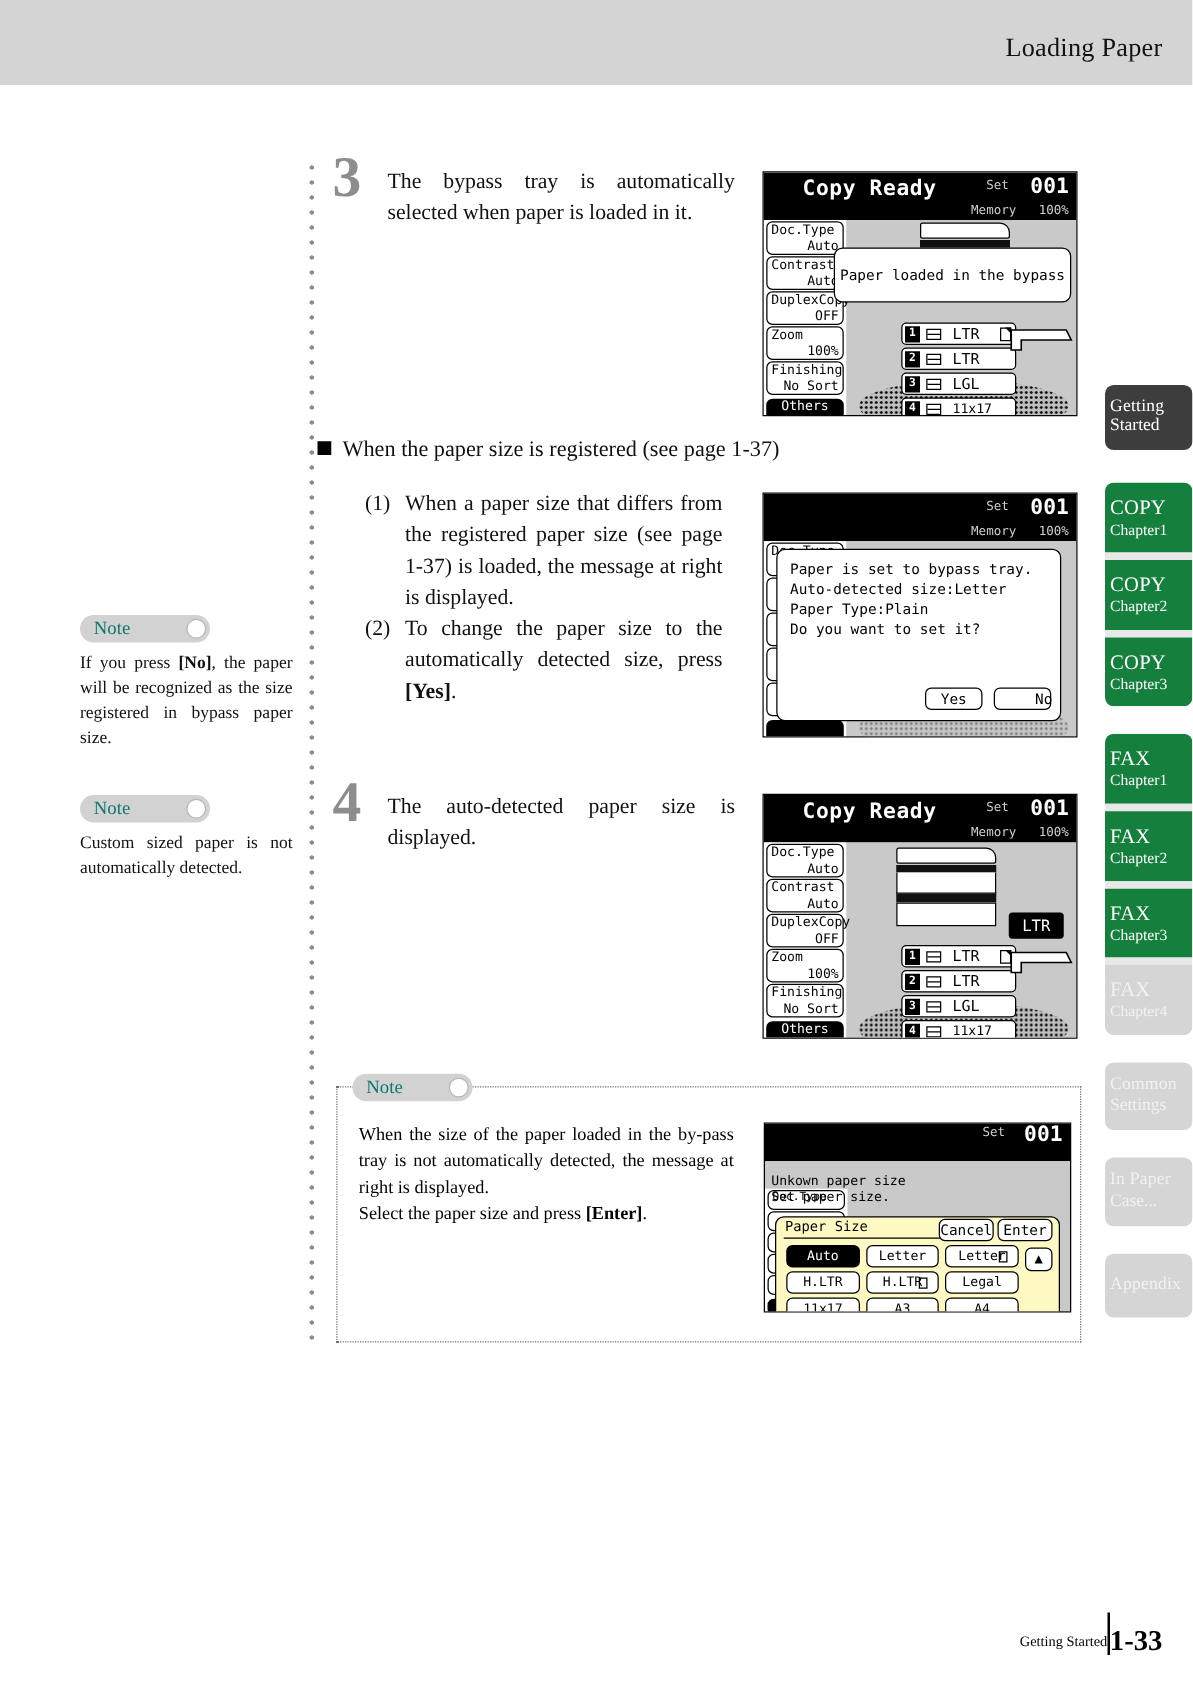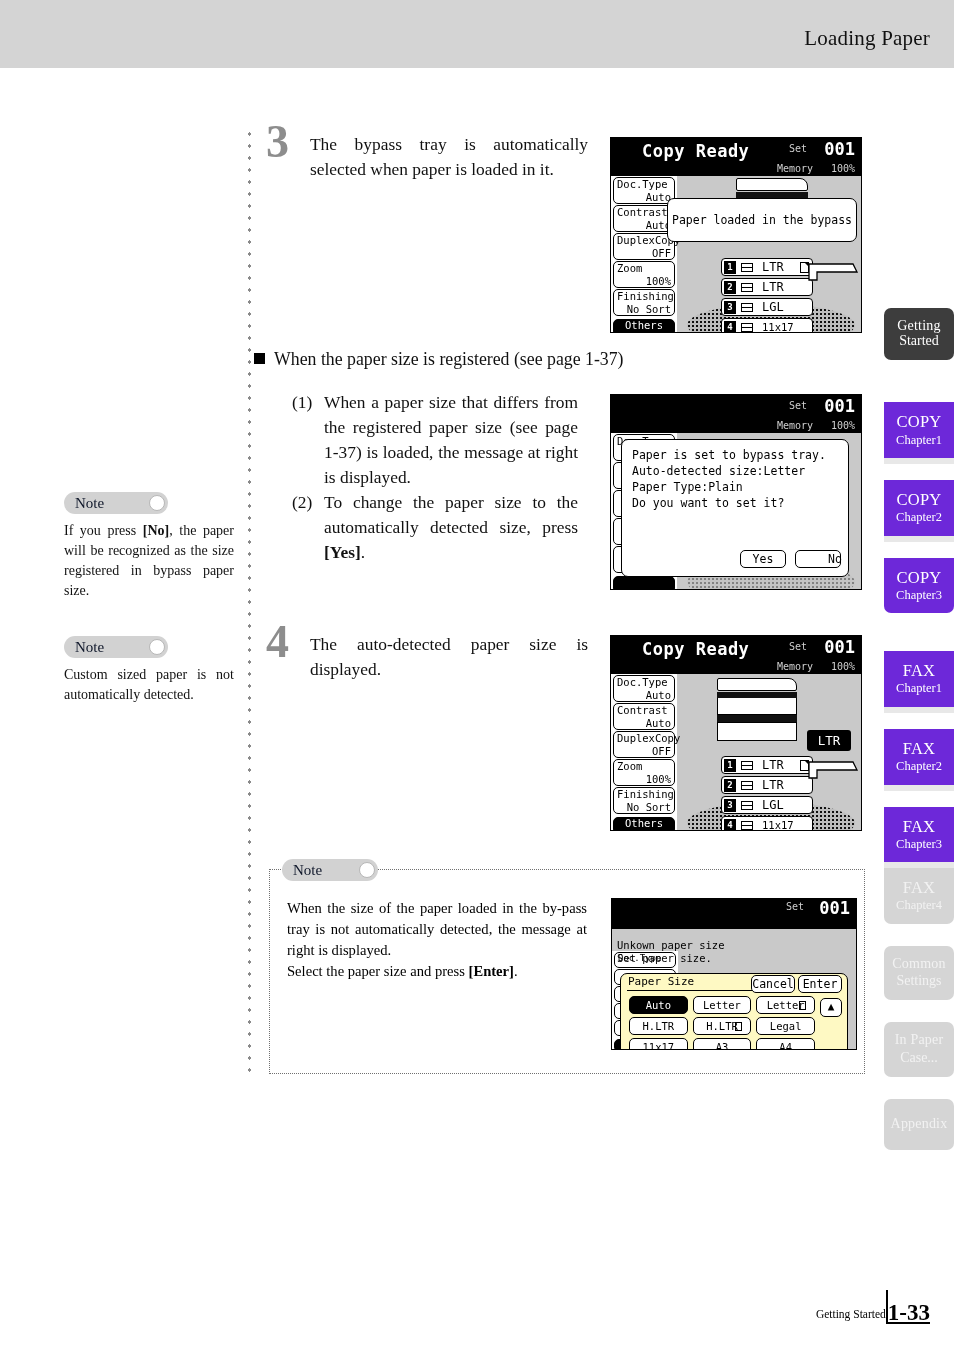"Getting" .tab { text-align: center -> none }
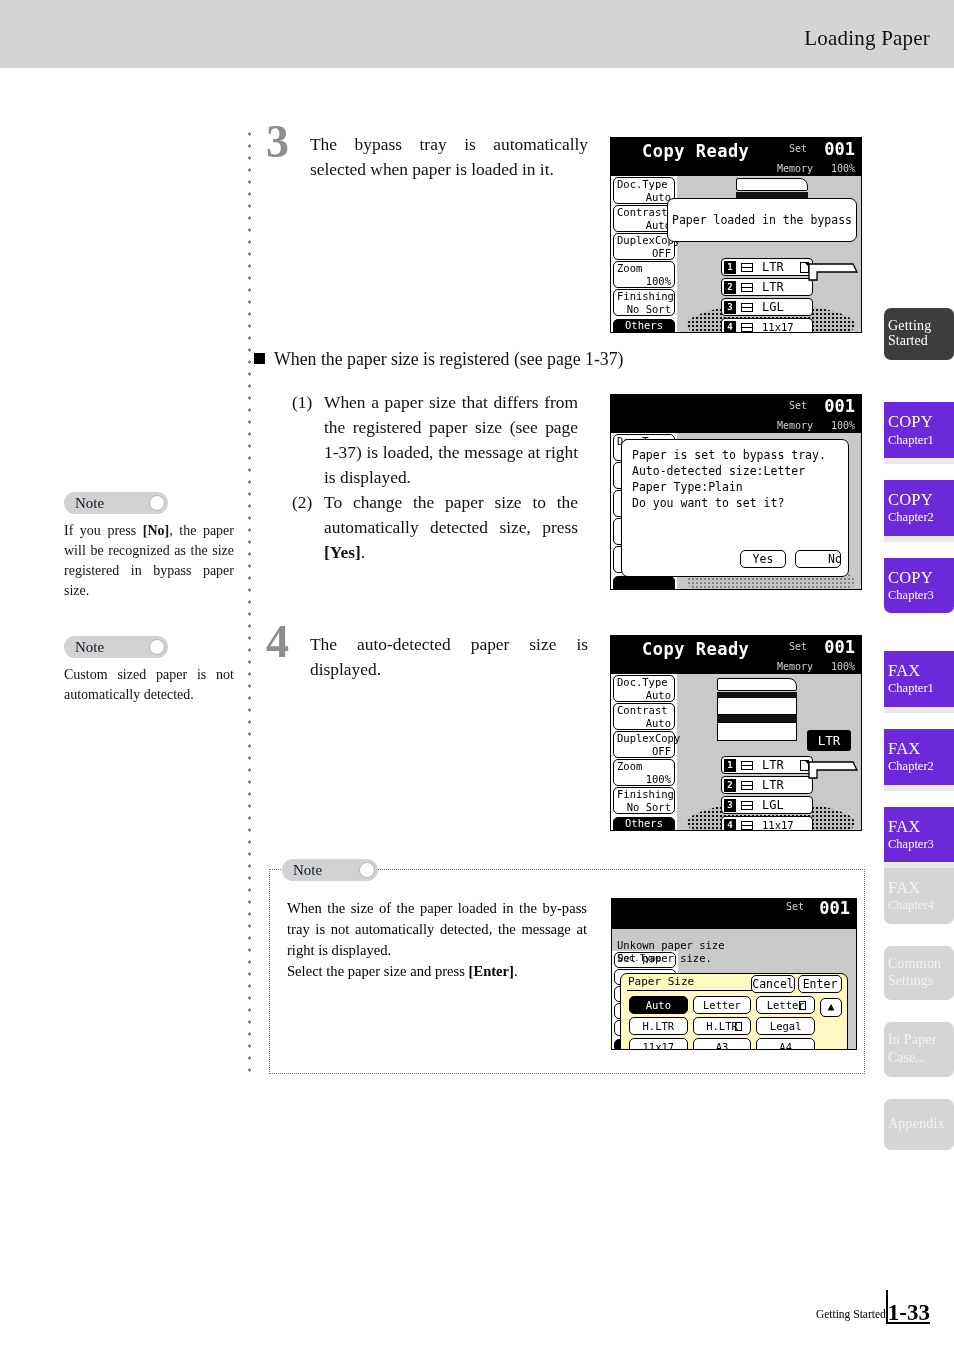"COPY" .tab.grey { background: #6d28d9 -> #15803d; margin-top: 16px -> none }
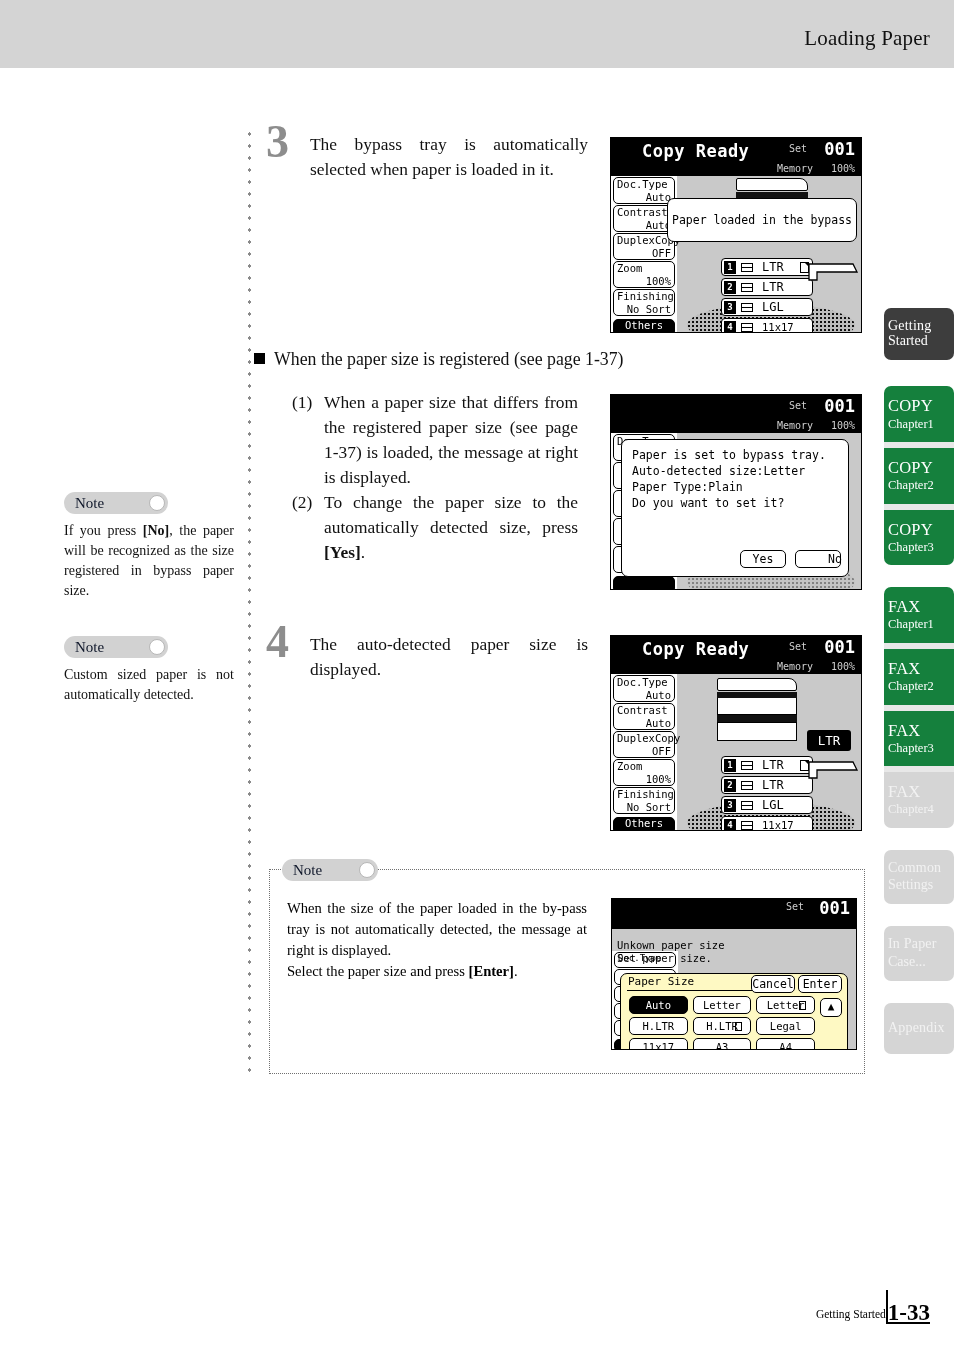"Note" .note-tab .lbl { color: #0f172a -> #0f766e }
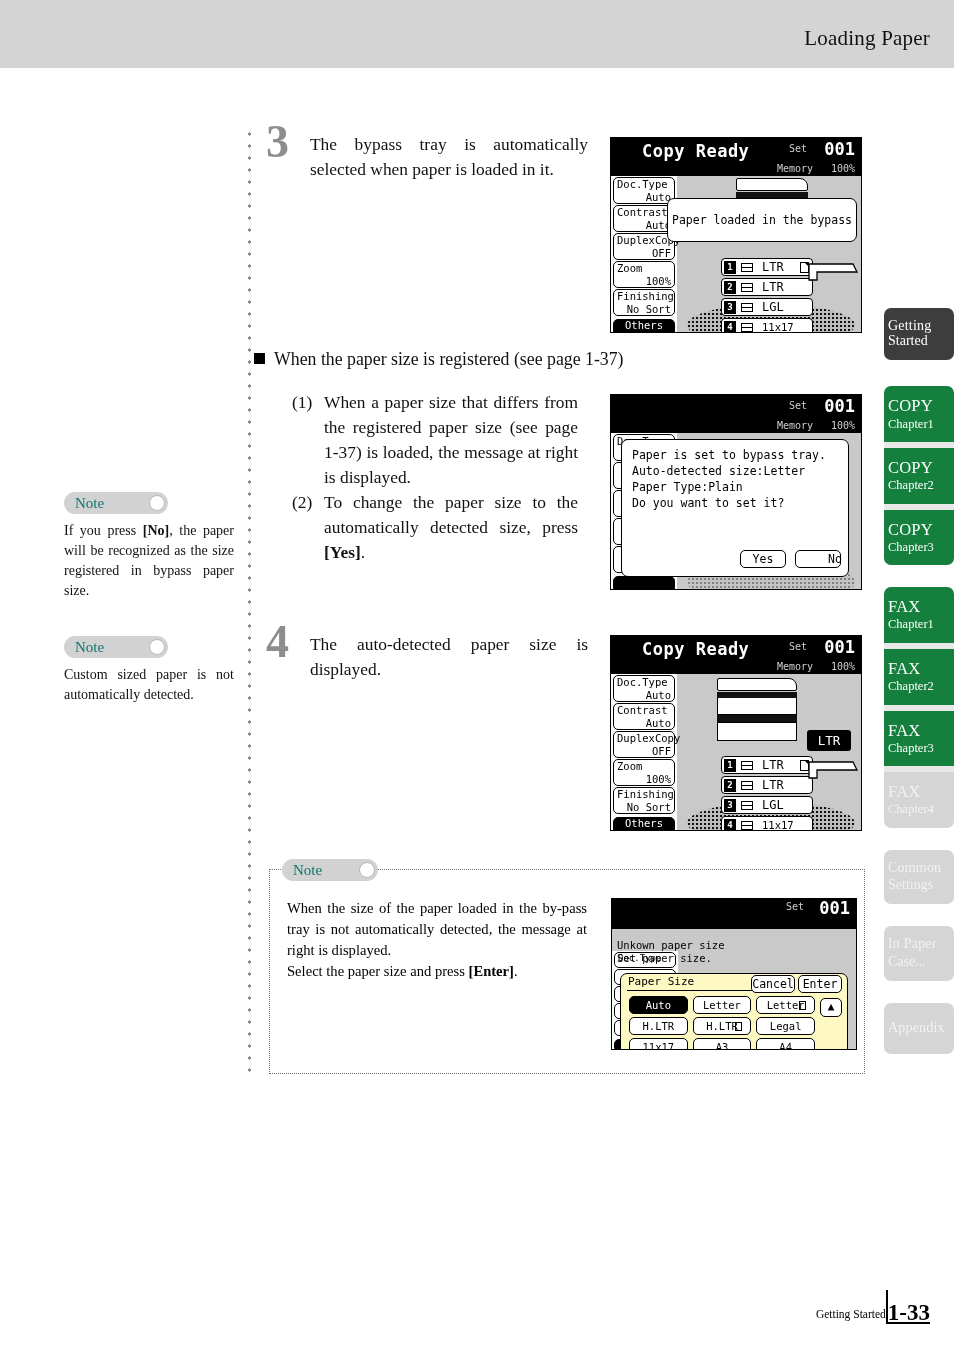"1-33" .footer-page { text-decoration: underline -> none }
